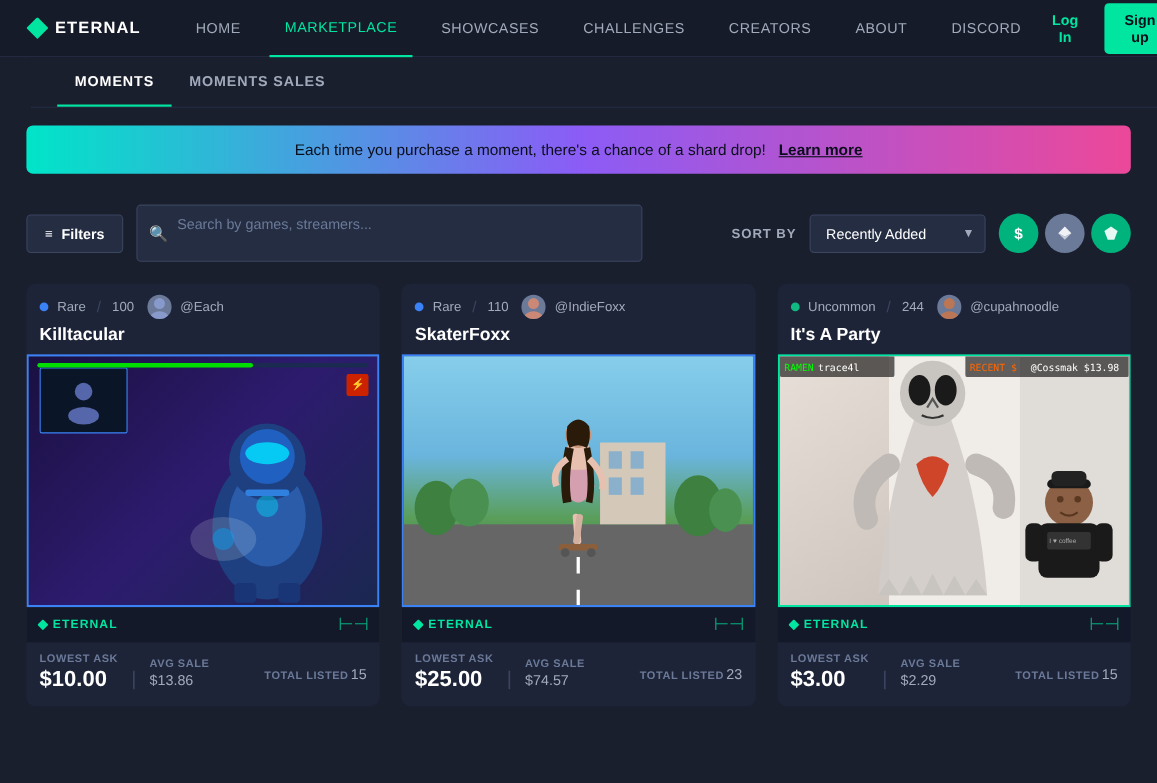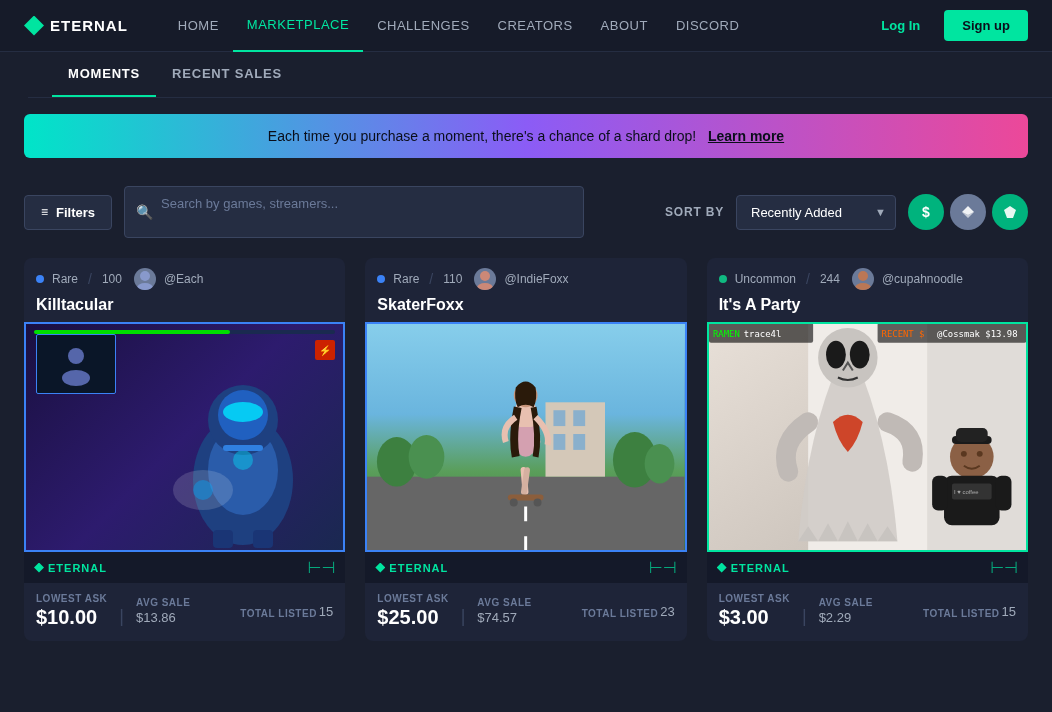"HOME" .nav-links { gap: 0 -> 12px }
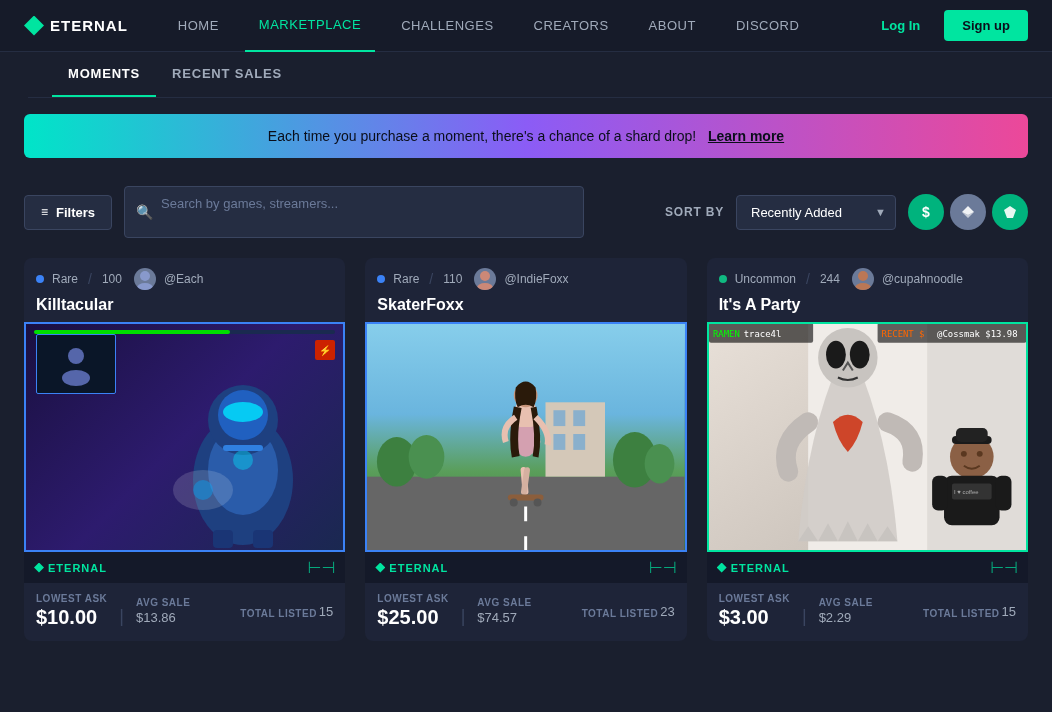"SHOWCASES" a.nav-link { html: none -> <a>SHOWCASES</a> }
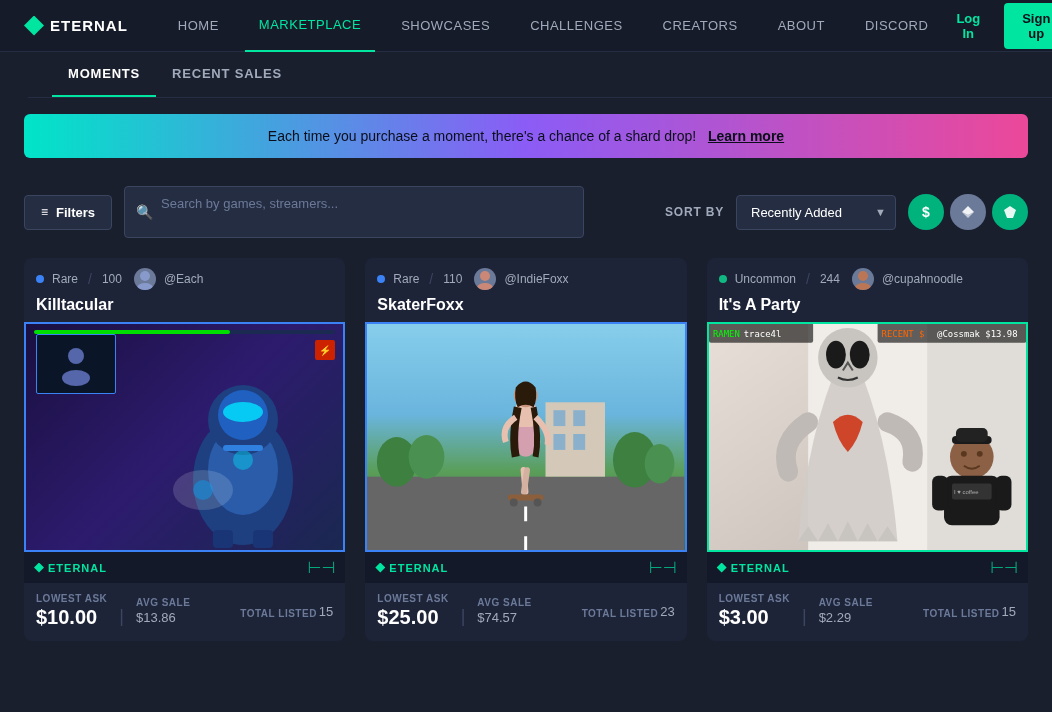"RECENT SALES" div.tab-item { text: RECENT -> MOMENTS }
